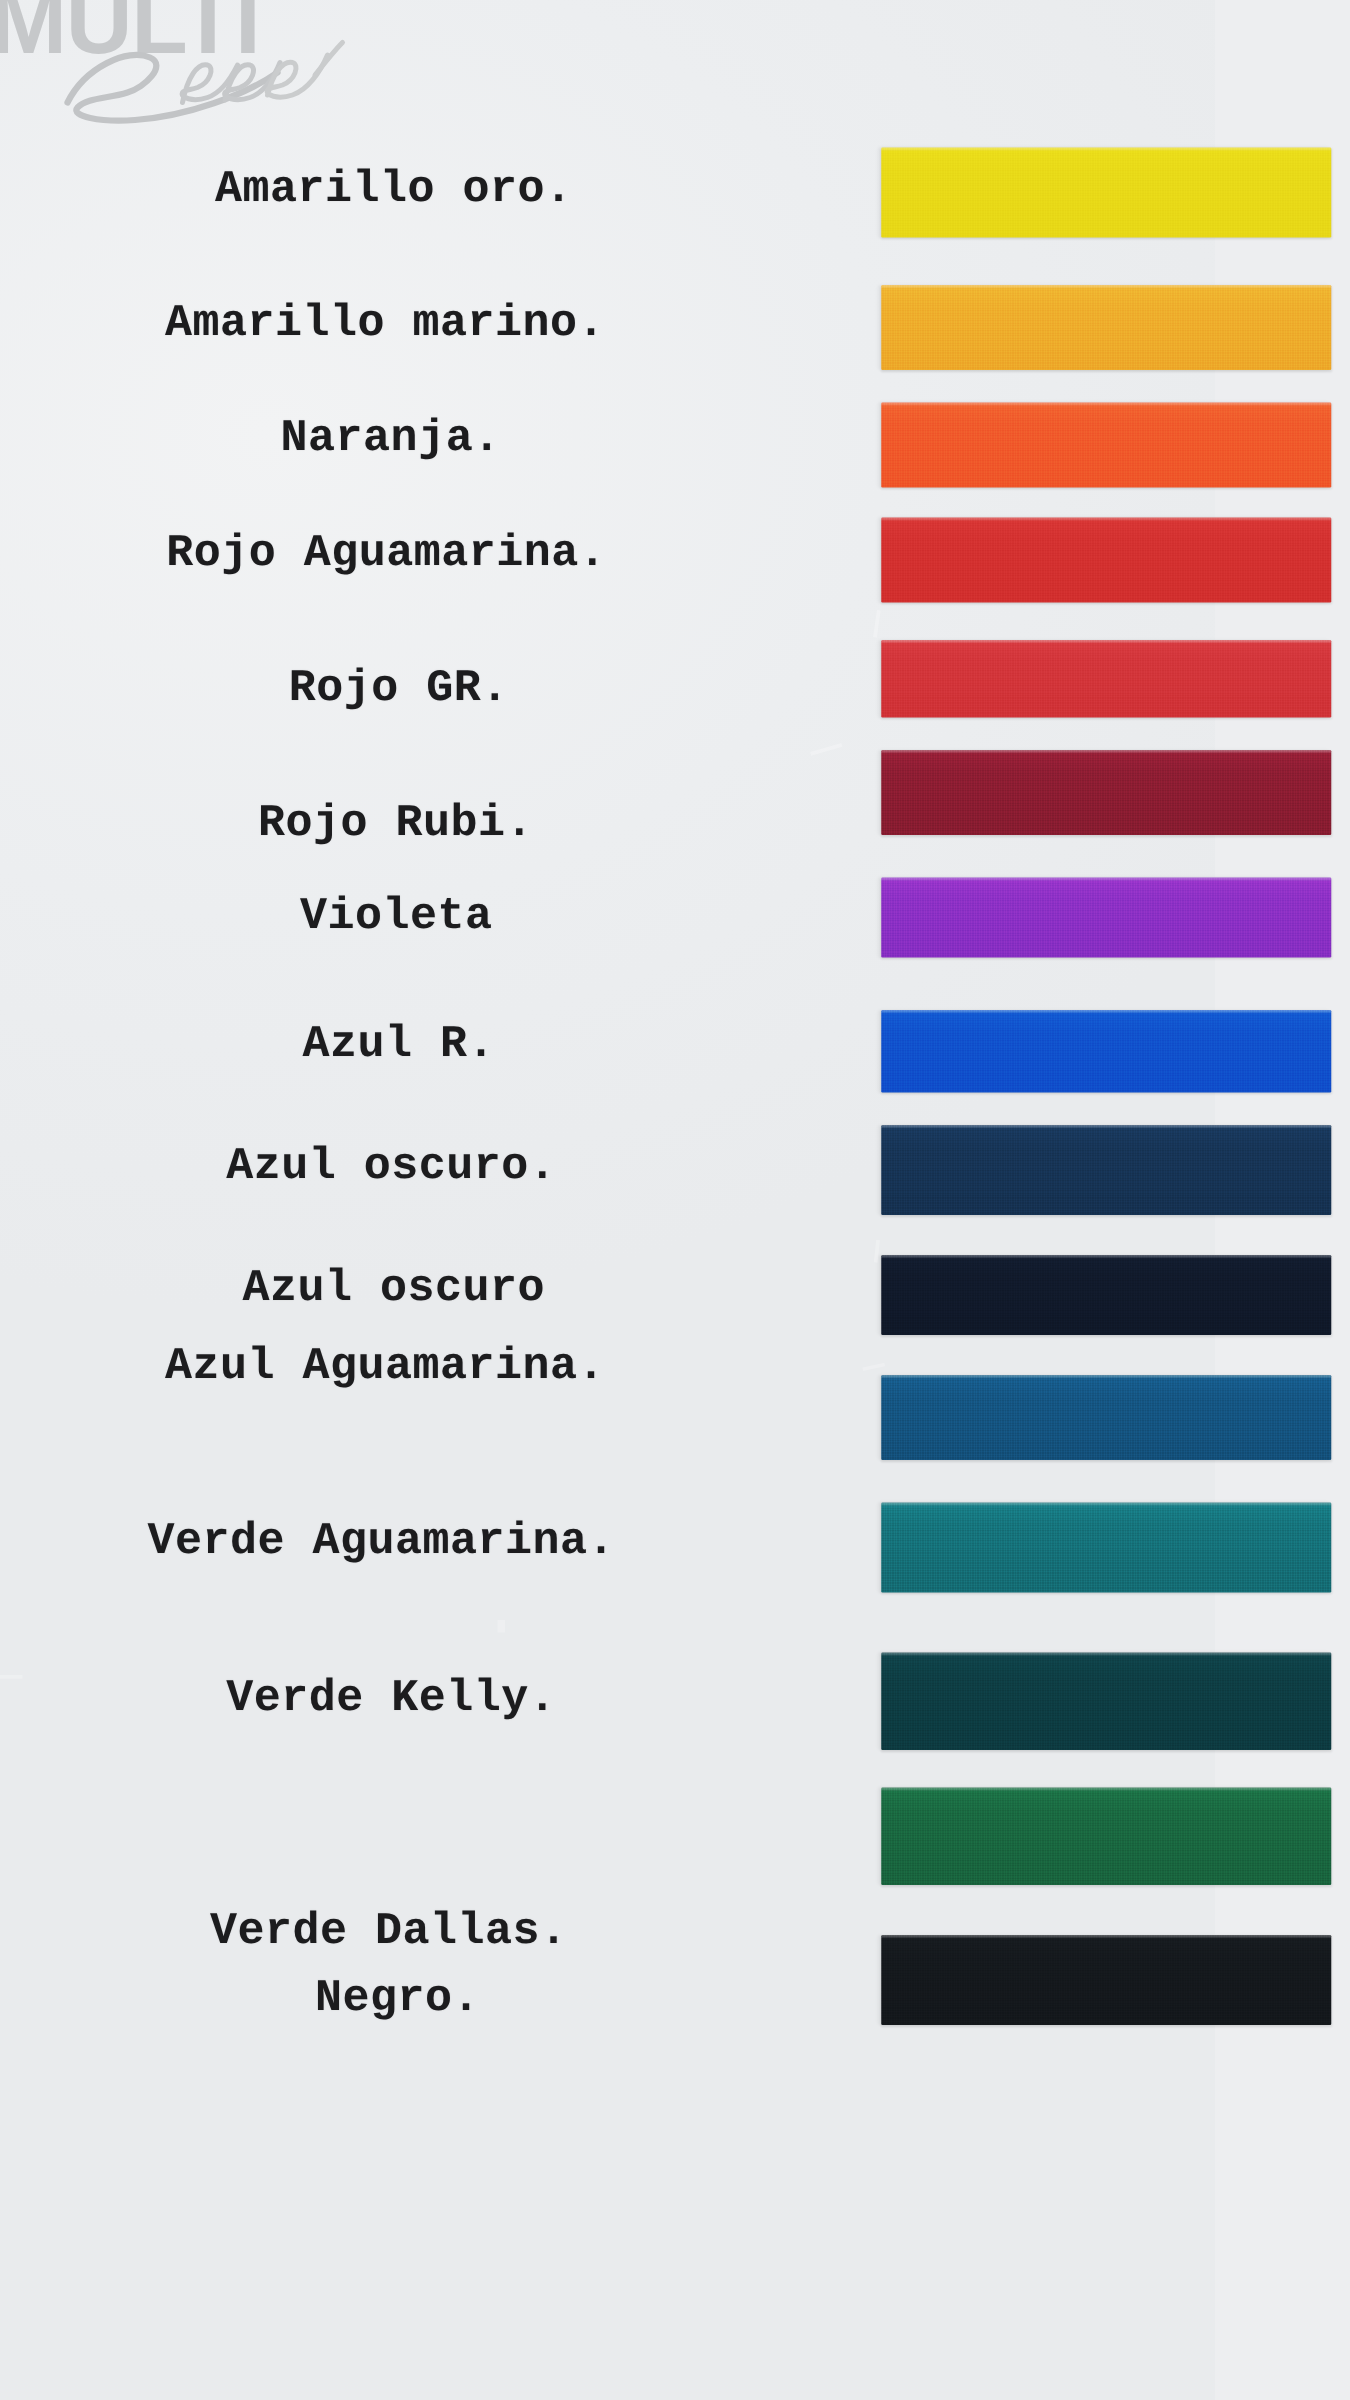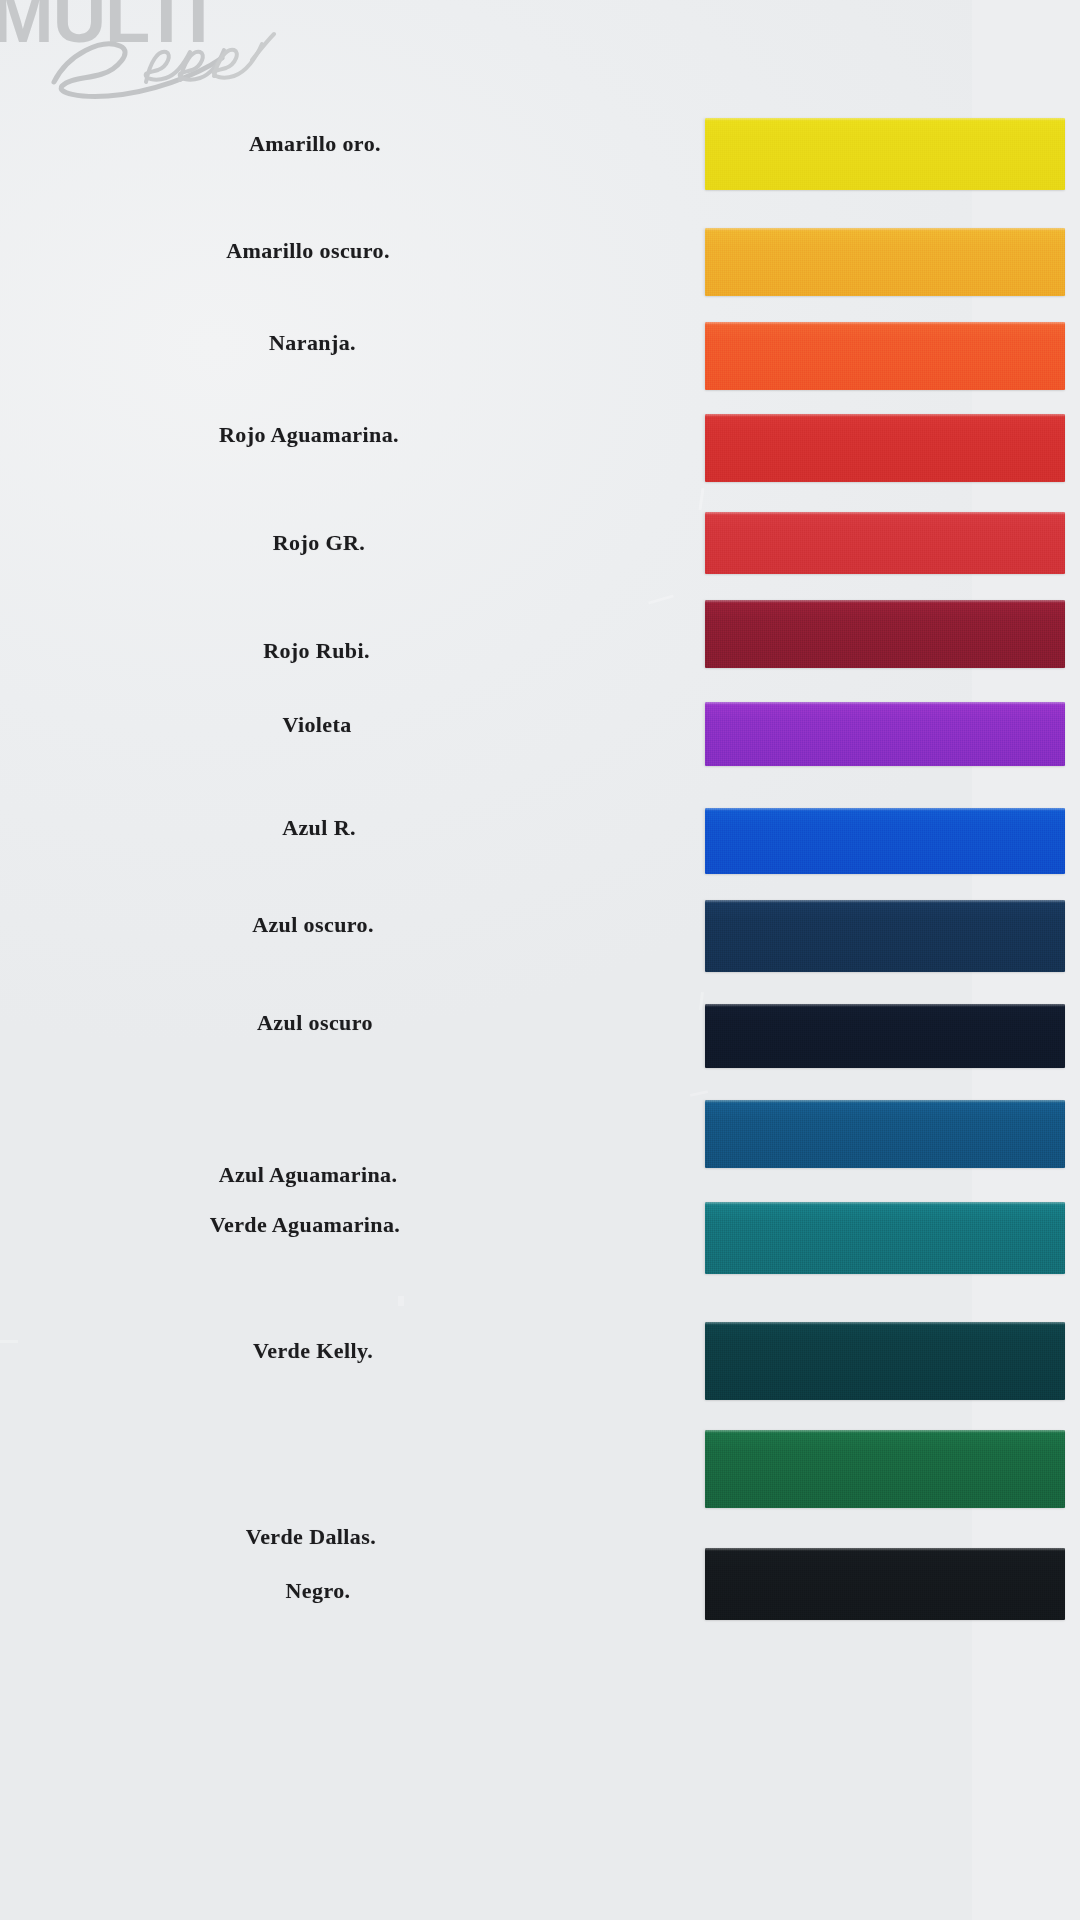"Amarillo oro." .label { font-family: Liberation Serif, serif -> Liberation Mono, monospace; font-size: 22px -> 36px }
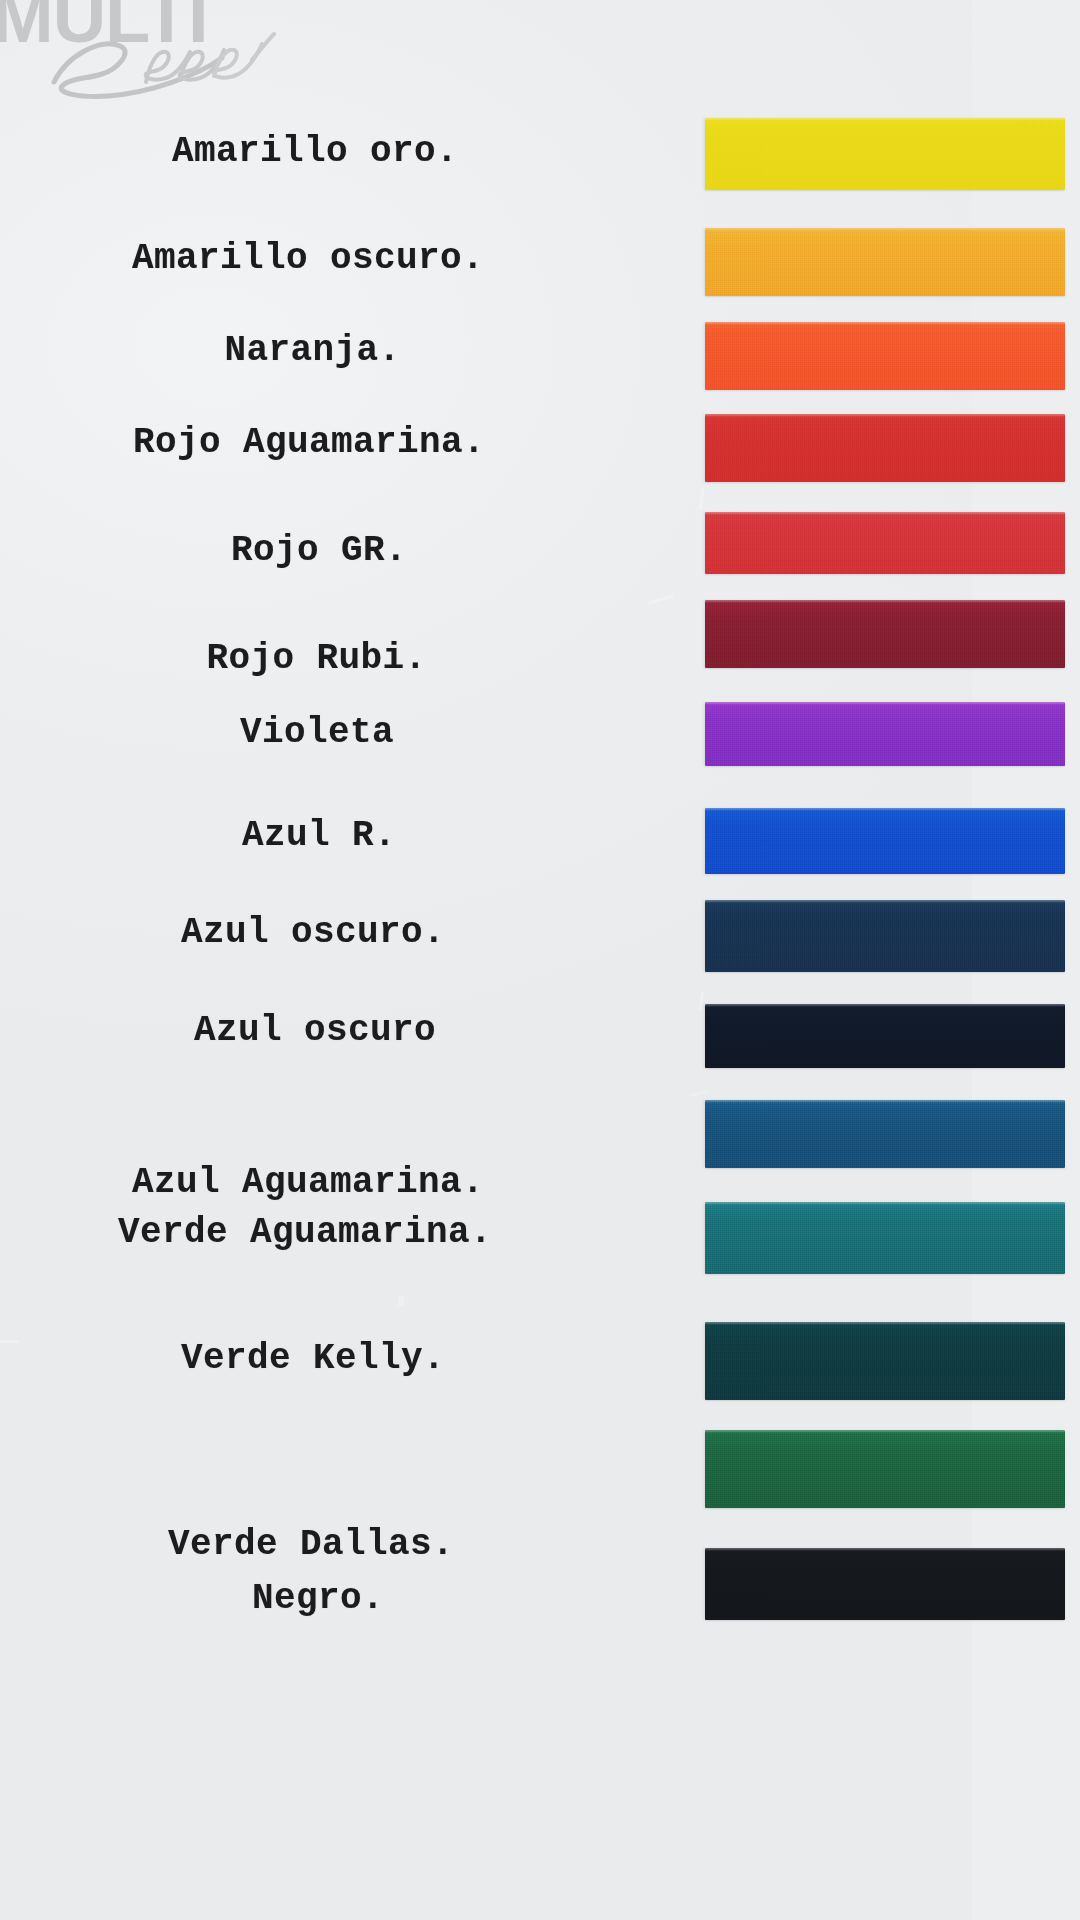"Amarillo oscuro." span.label { text: oscuro -> marino }
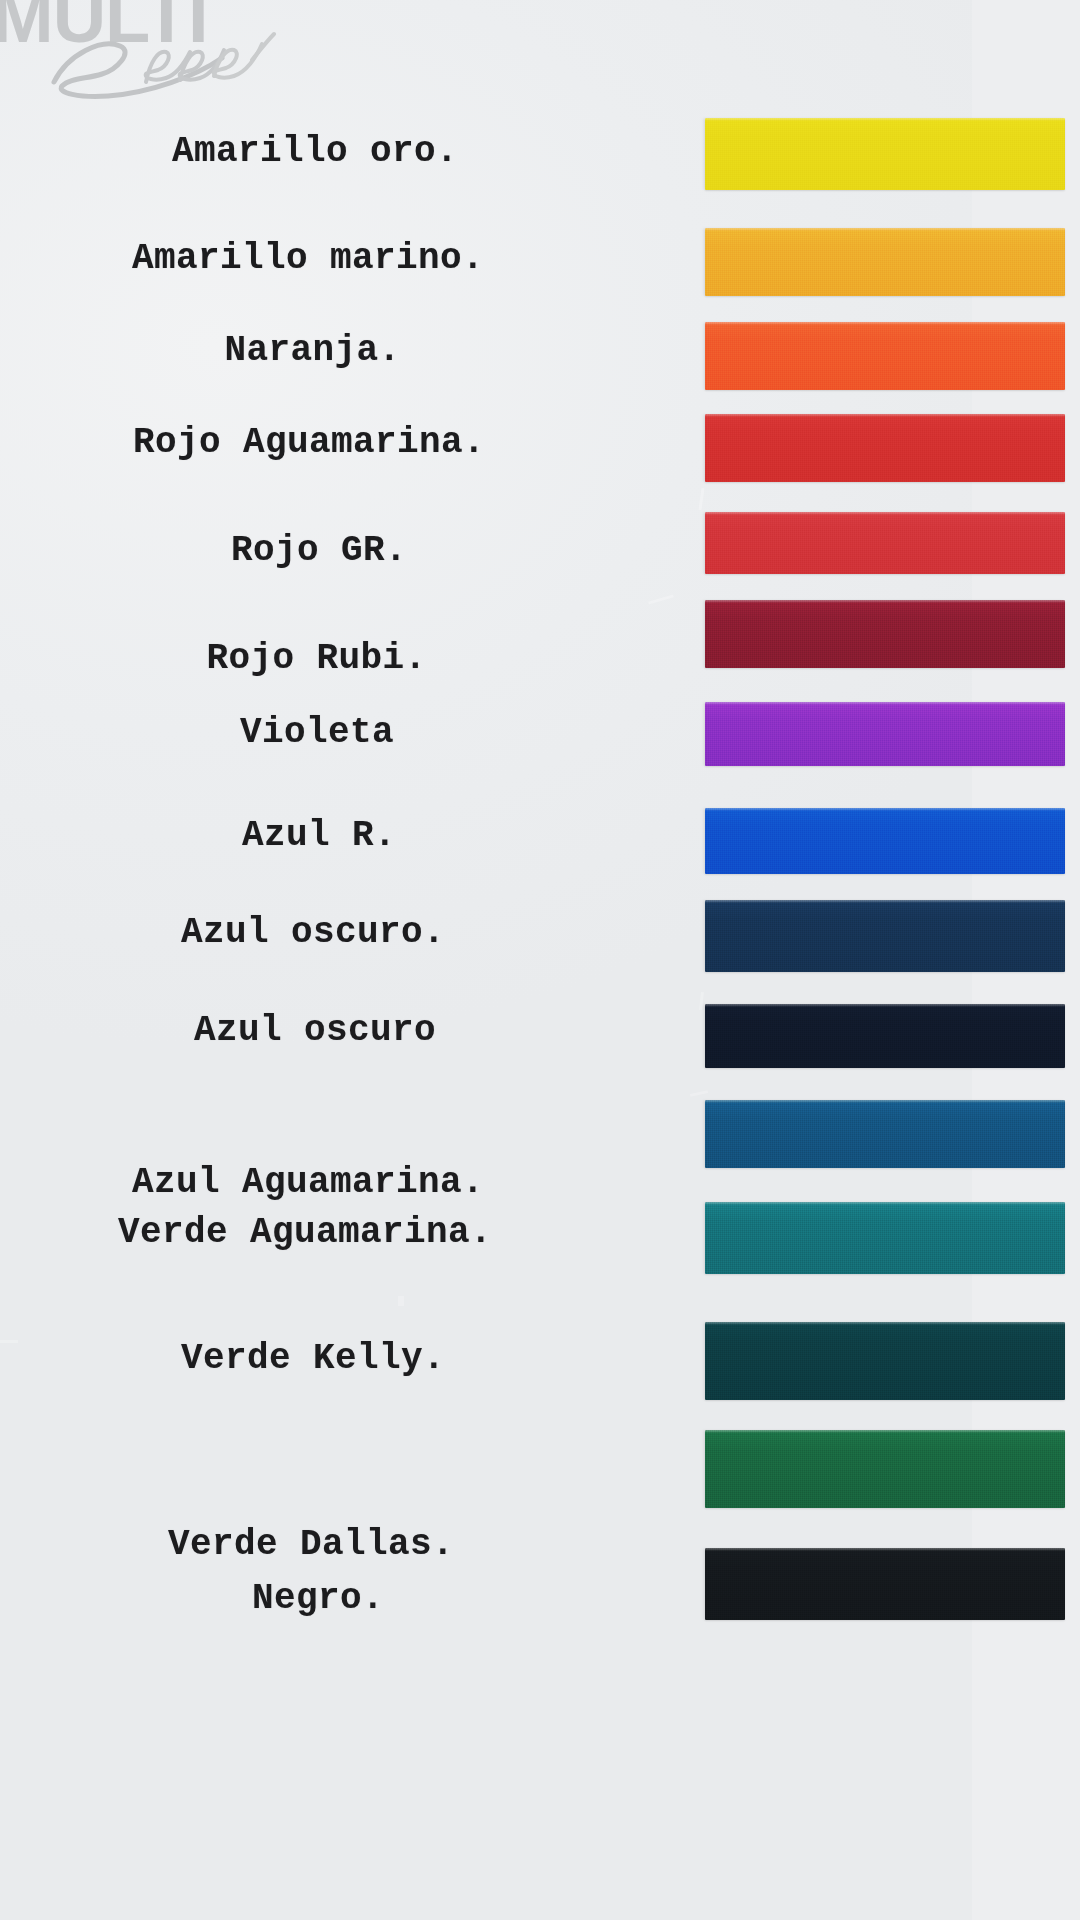"Azul Aguamarina." div.label-cell { top: 1162px -> 1072px }
